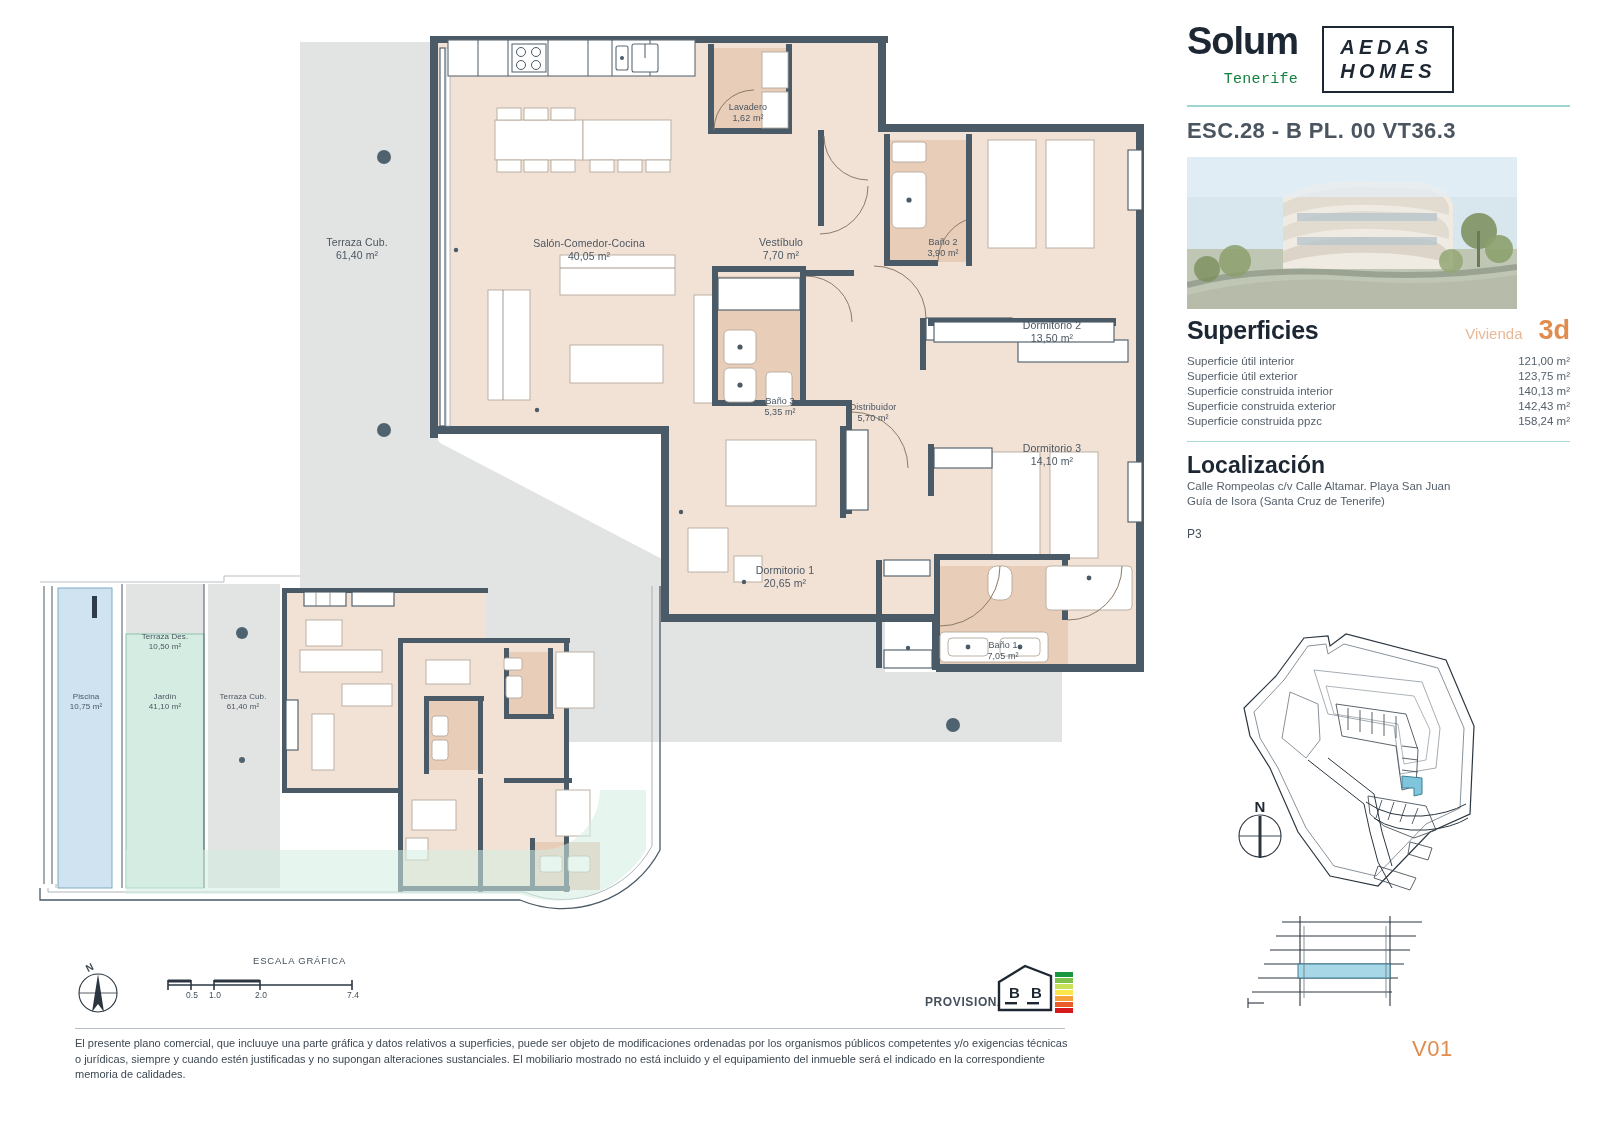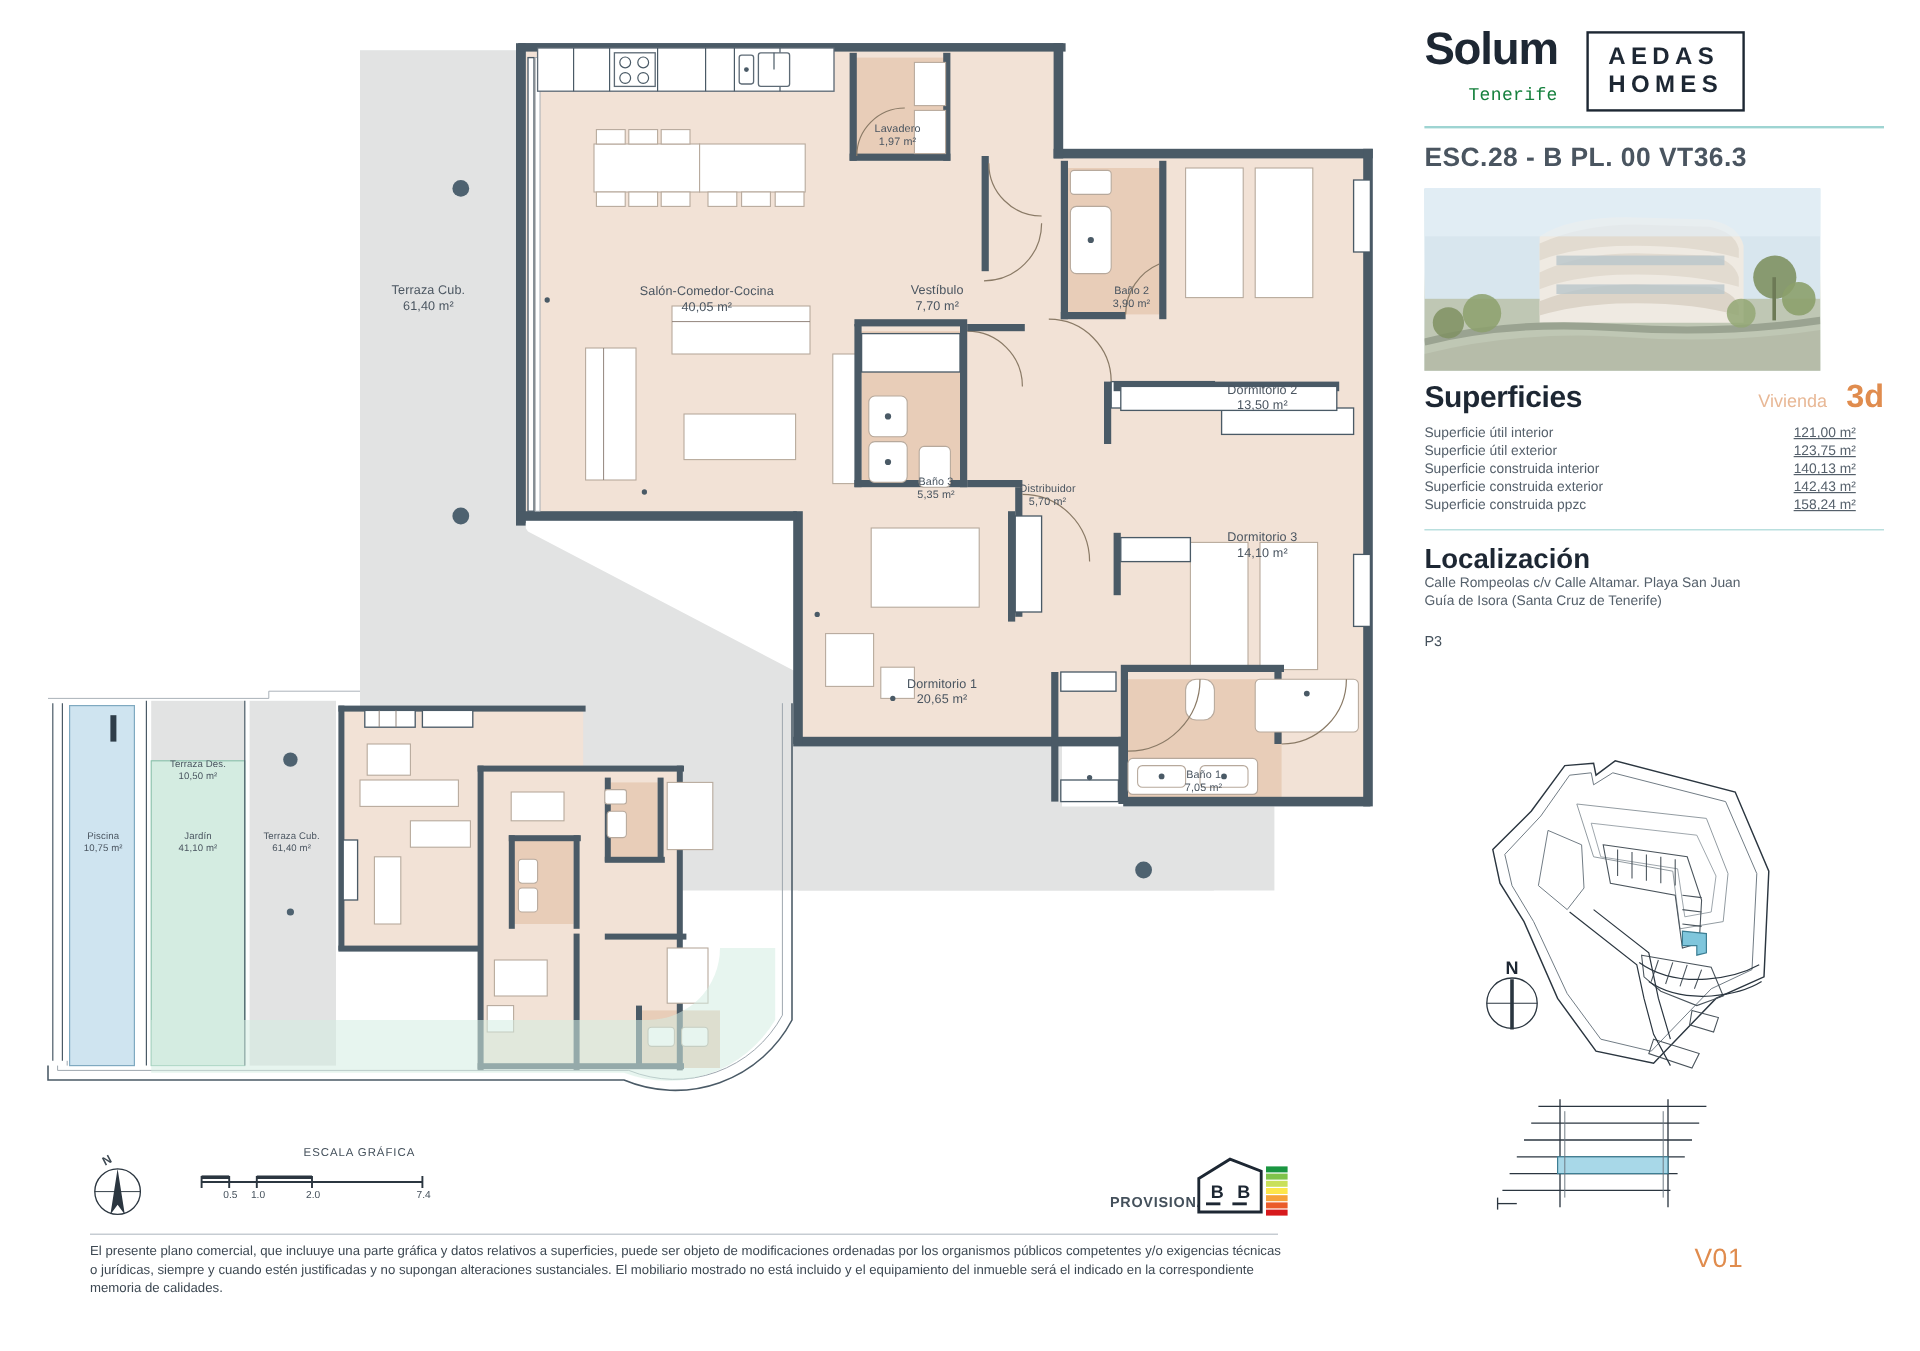"AEDAS" .brand-aedas { font-style: none -> italic }
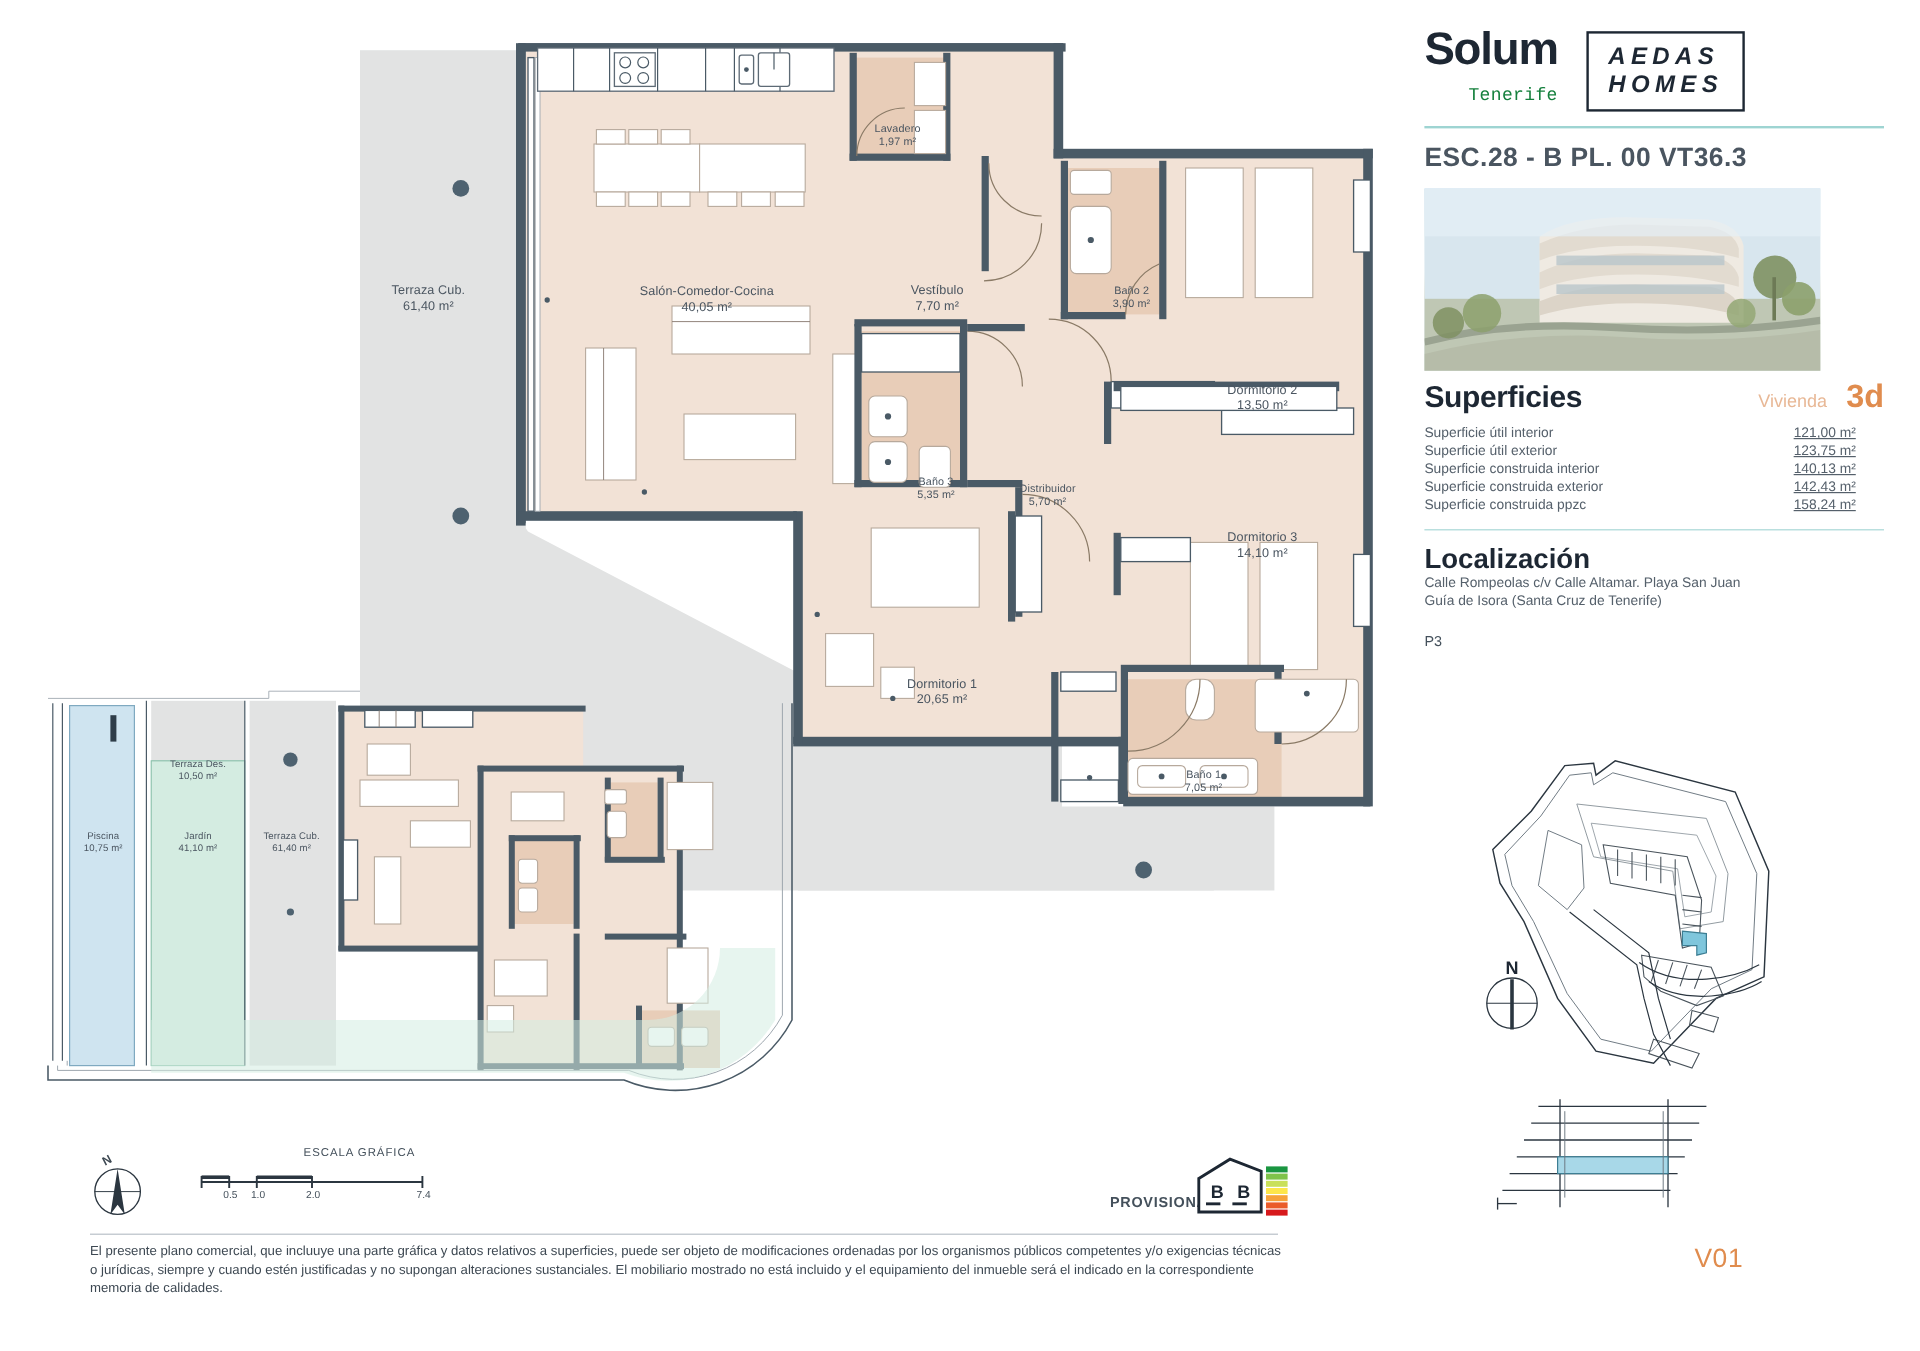"1,97 m²" span.rl-area { text: 1,97 -> 1,62 }
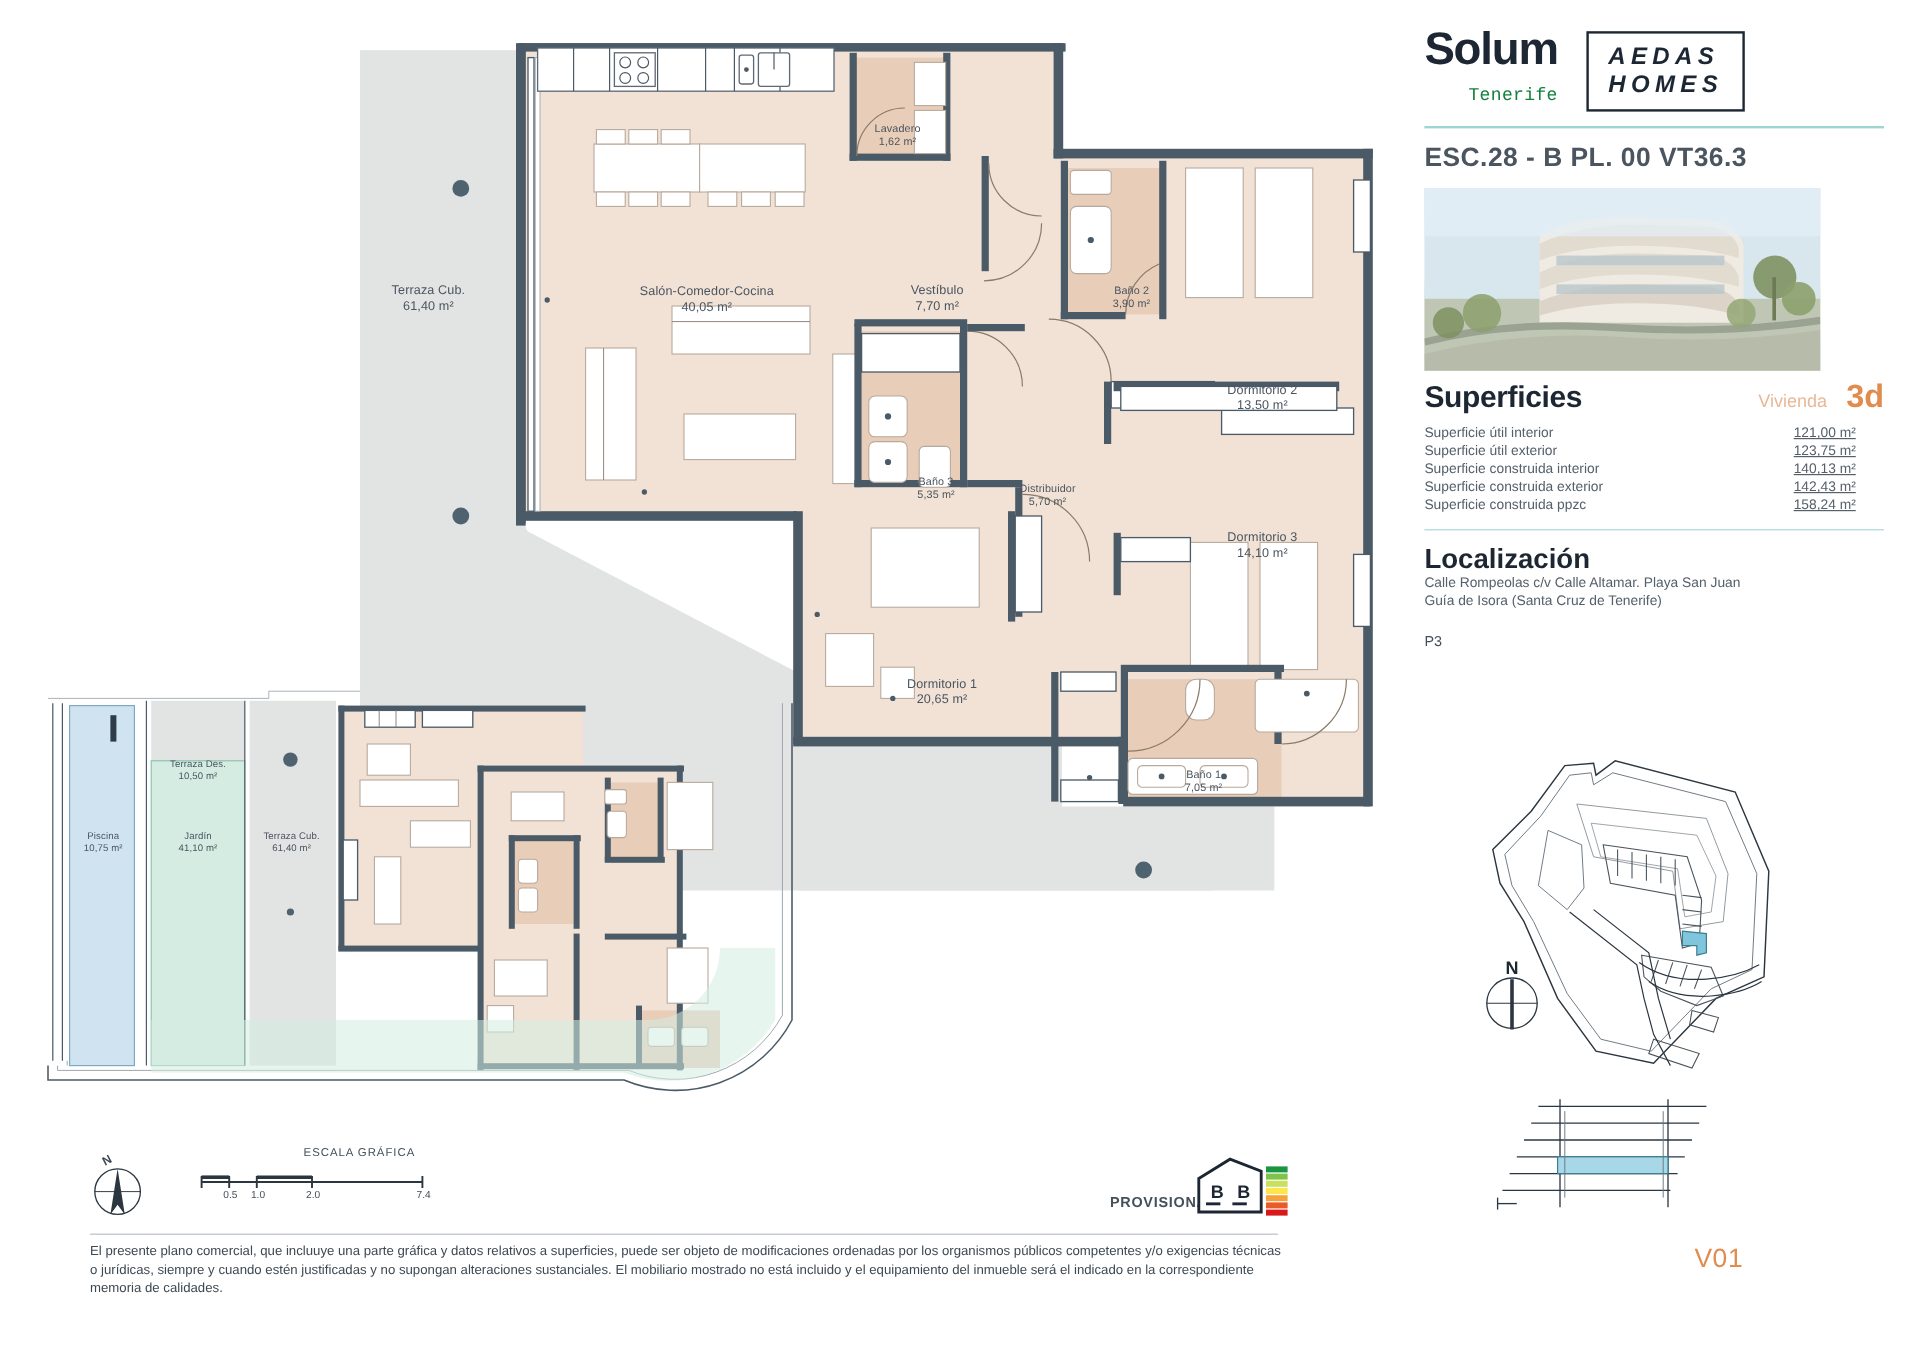"121,00 m²" table.surf td.val { text-align: center -> right; text-decoration: underline -> none }
